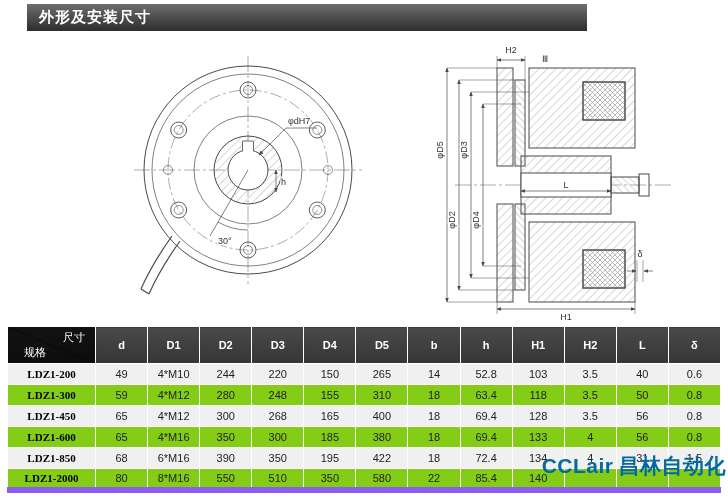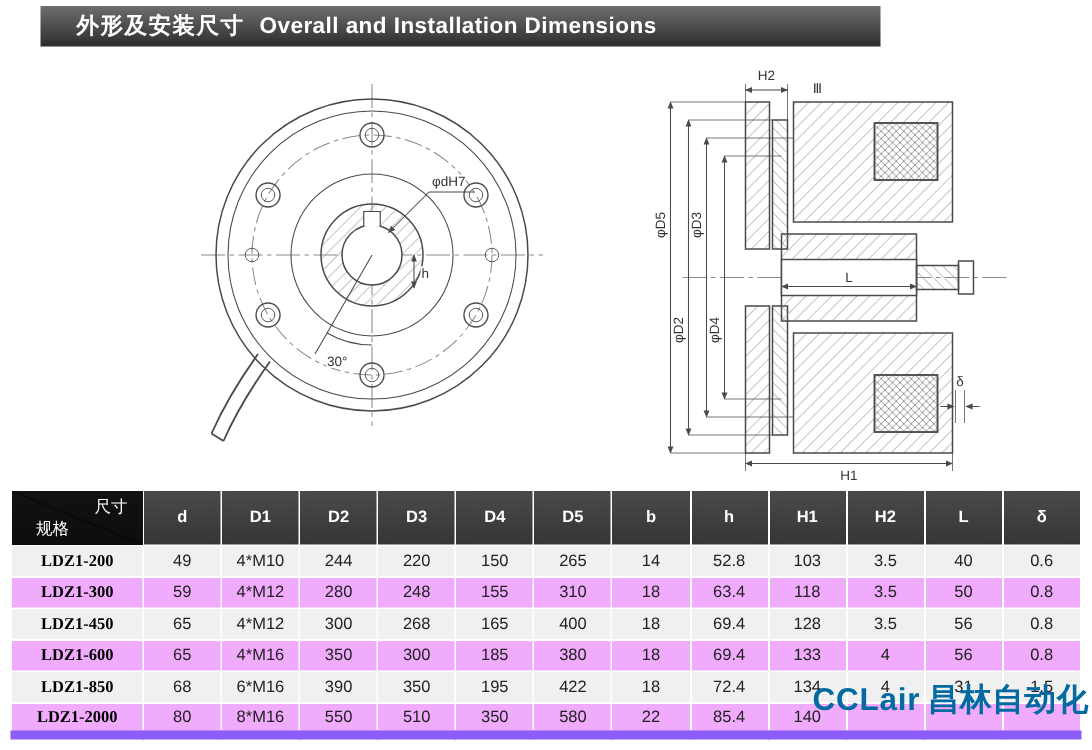"外形及安装尺寸" .header-bar { padding: 0 24px -> 0 12px }
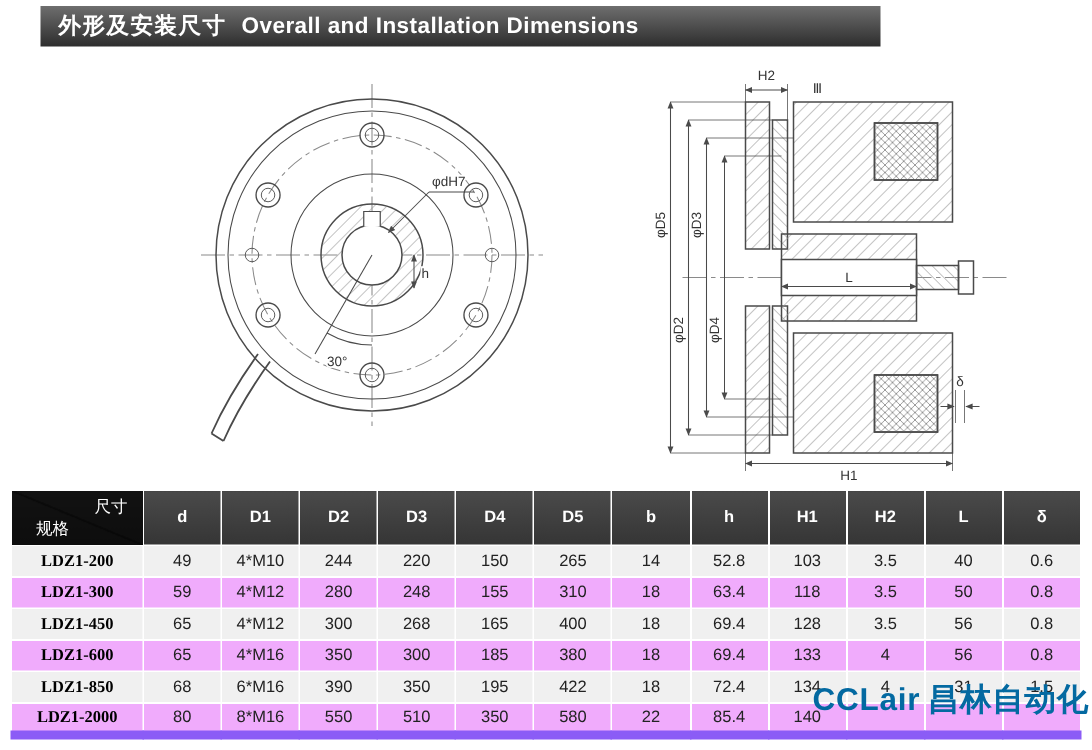"Overall and Installation Dimensions" span.en { html: <span>Overall and Installation Dimensions</span> -> none }
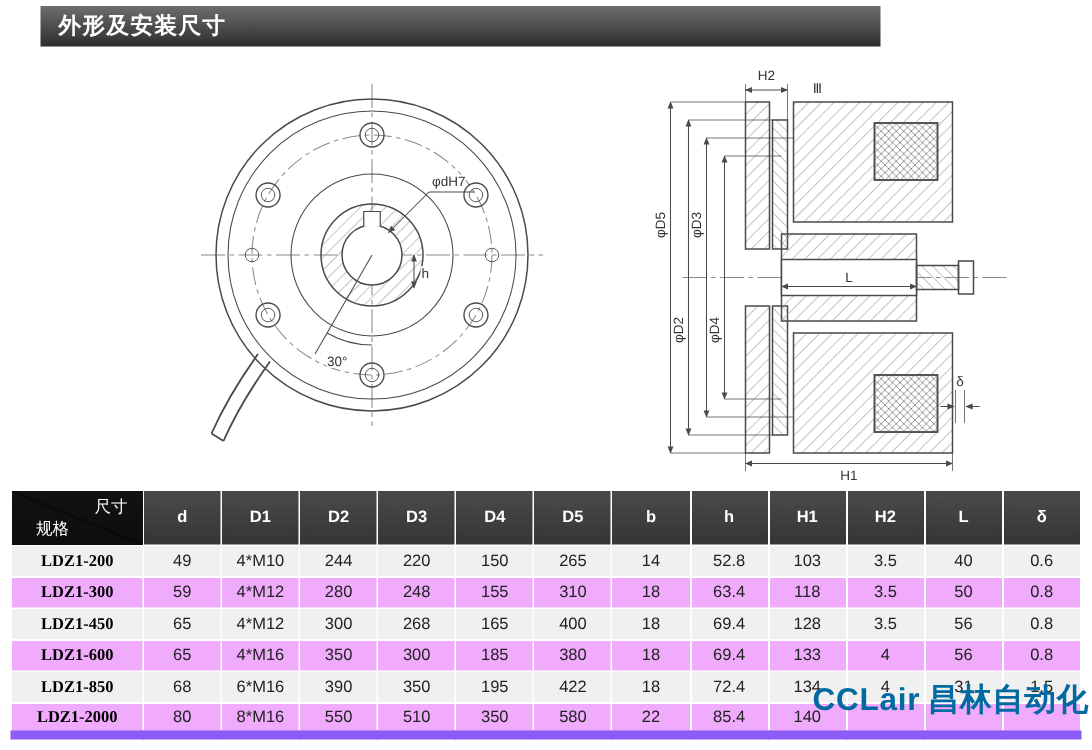"LDZ1-300" tbody tr.alt td { background: #f0abfc -> #84cc16 }
